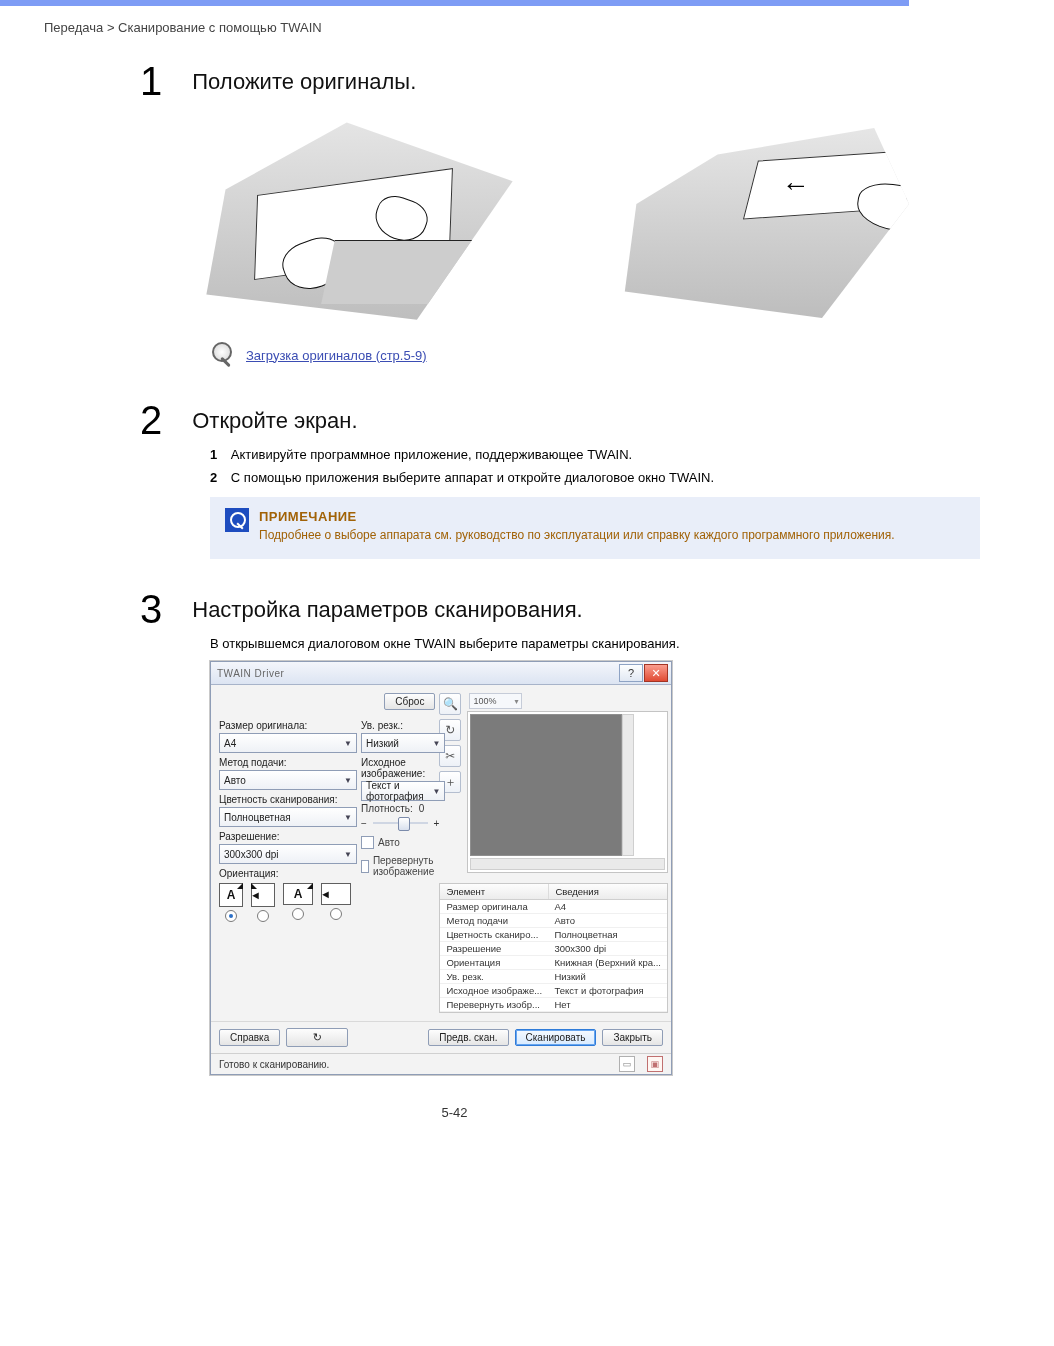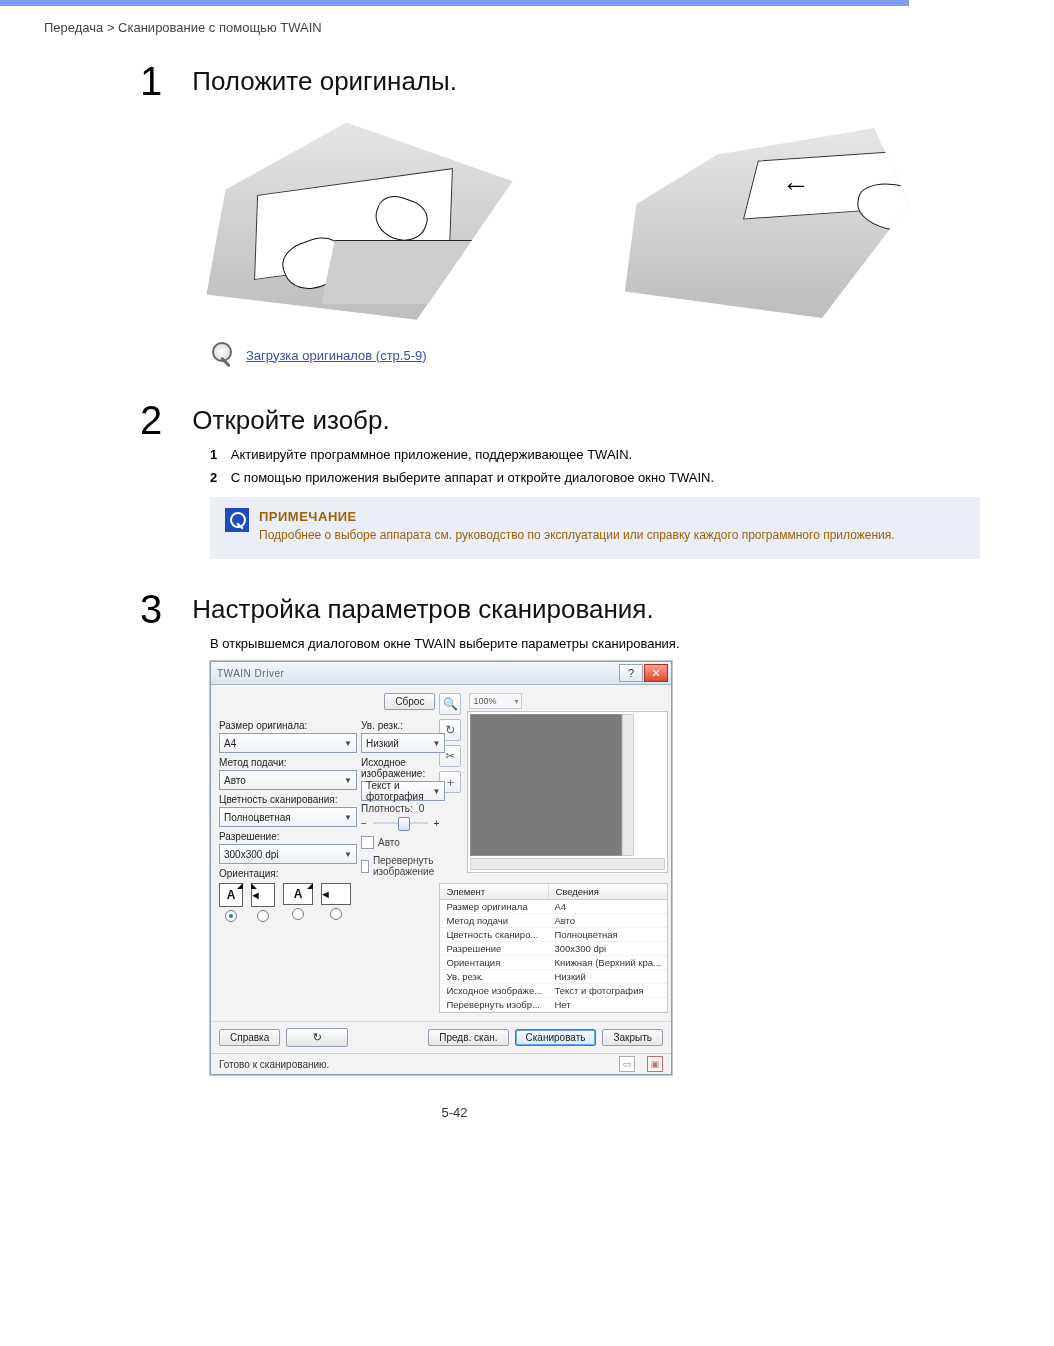"Положите оригиналы." .section-title { font-size: 26px -> 22px }
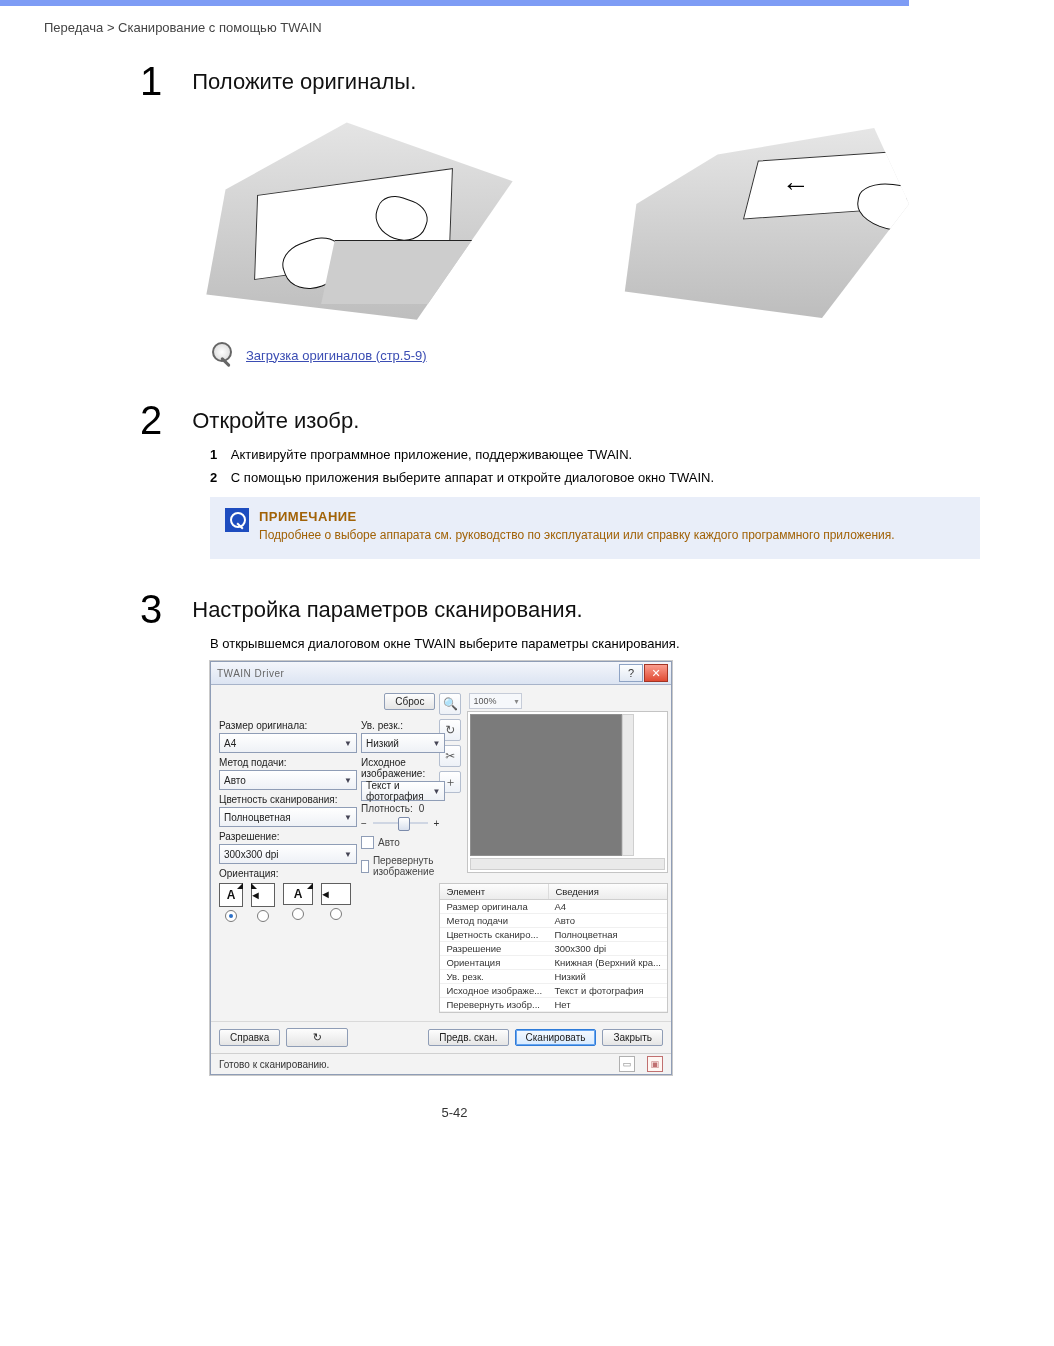"Откройте изобр." span.section-title { text: изобр -> экран }
